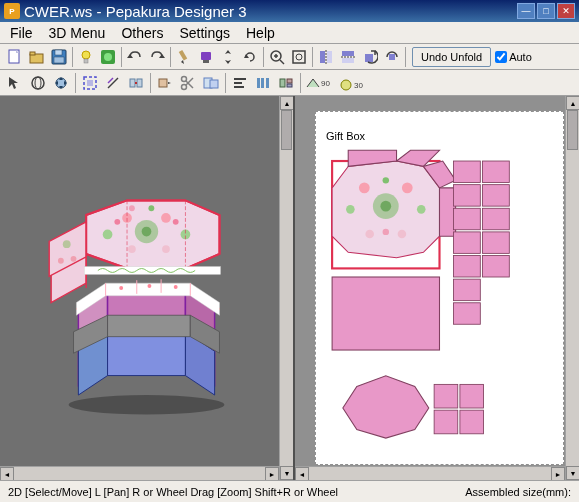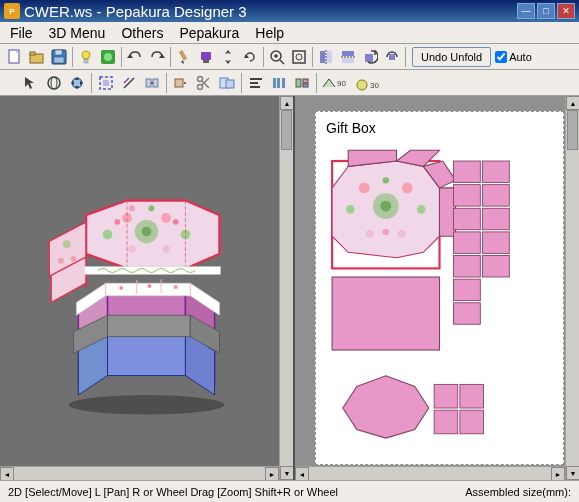"Pepakura" div.menu-item { text: Pepakura -> Settings }
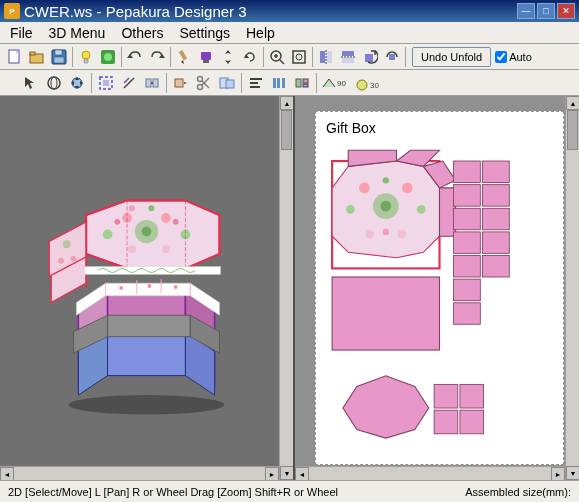"90" #toolbar2 { padding: 2px 20px -> 2px 4px }
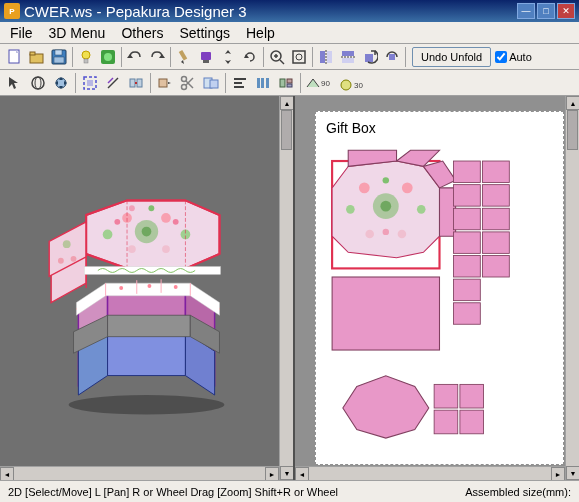"Gift Box" #gift-box-label { font-size: 14px -> 11px; top: 8px -> 18px }
